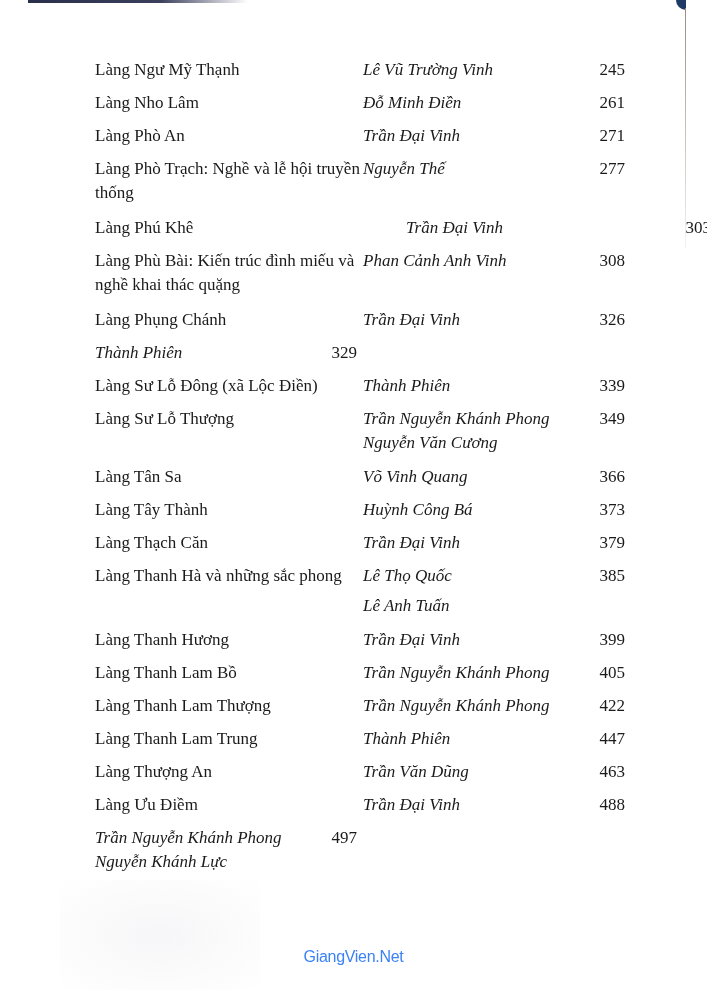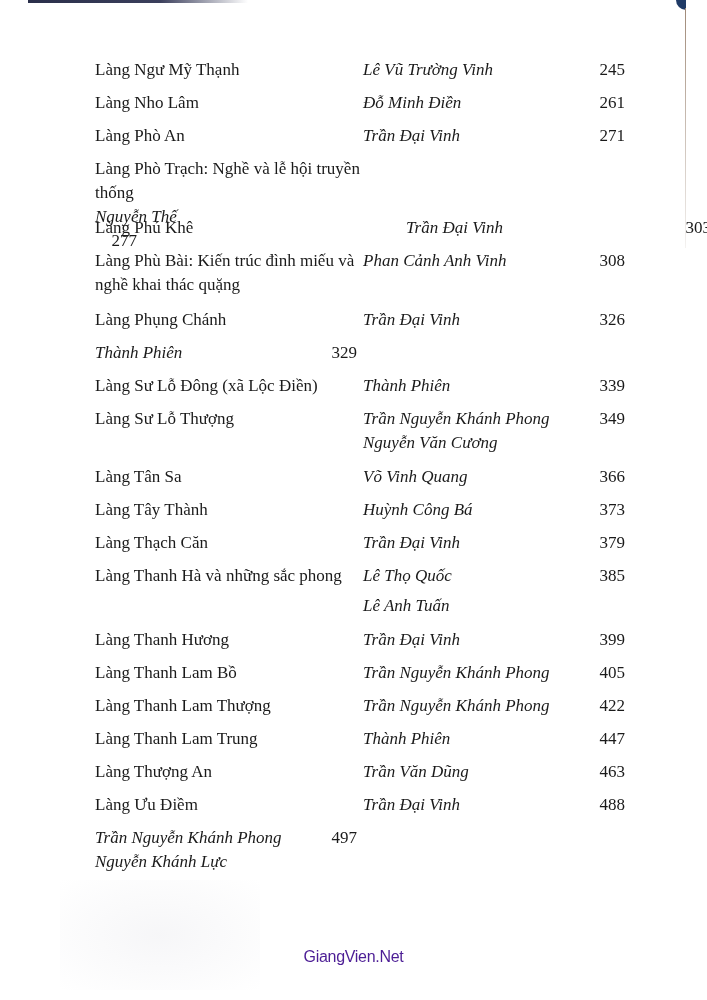"Làng Phò Trạch: Nghề và" div.row { flex-direction: column -> none }
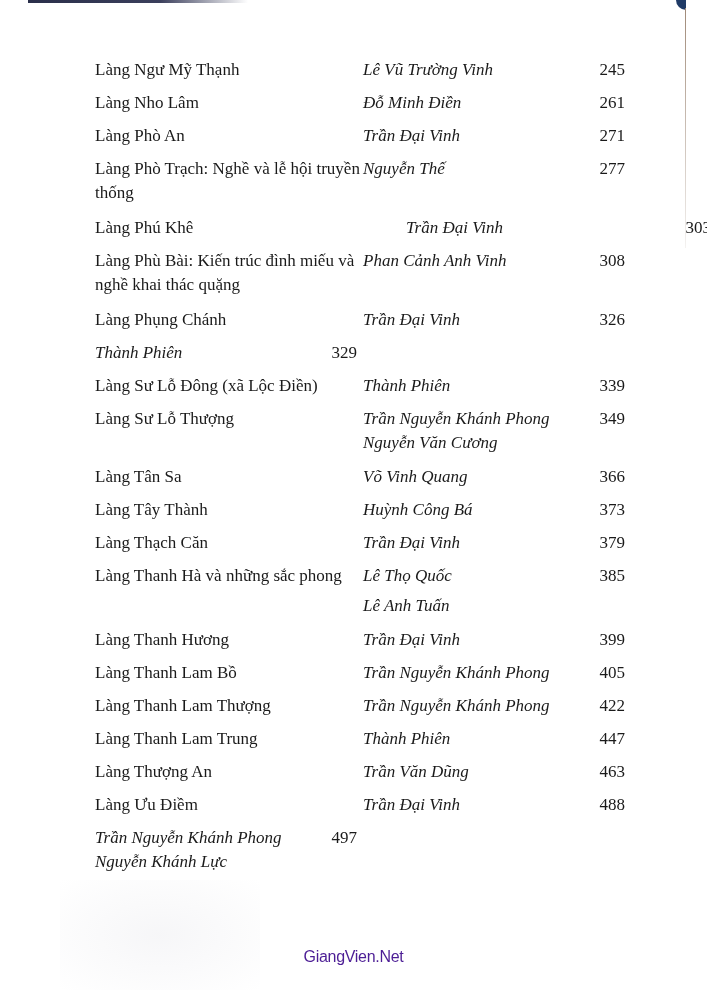"GiangVien.Net" .watermark { color: #4c1d95 -> #3b82f6 }
